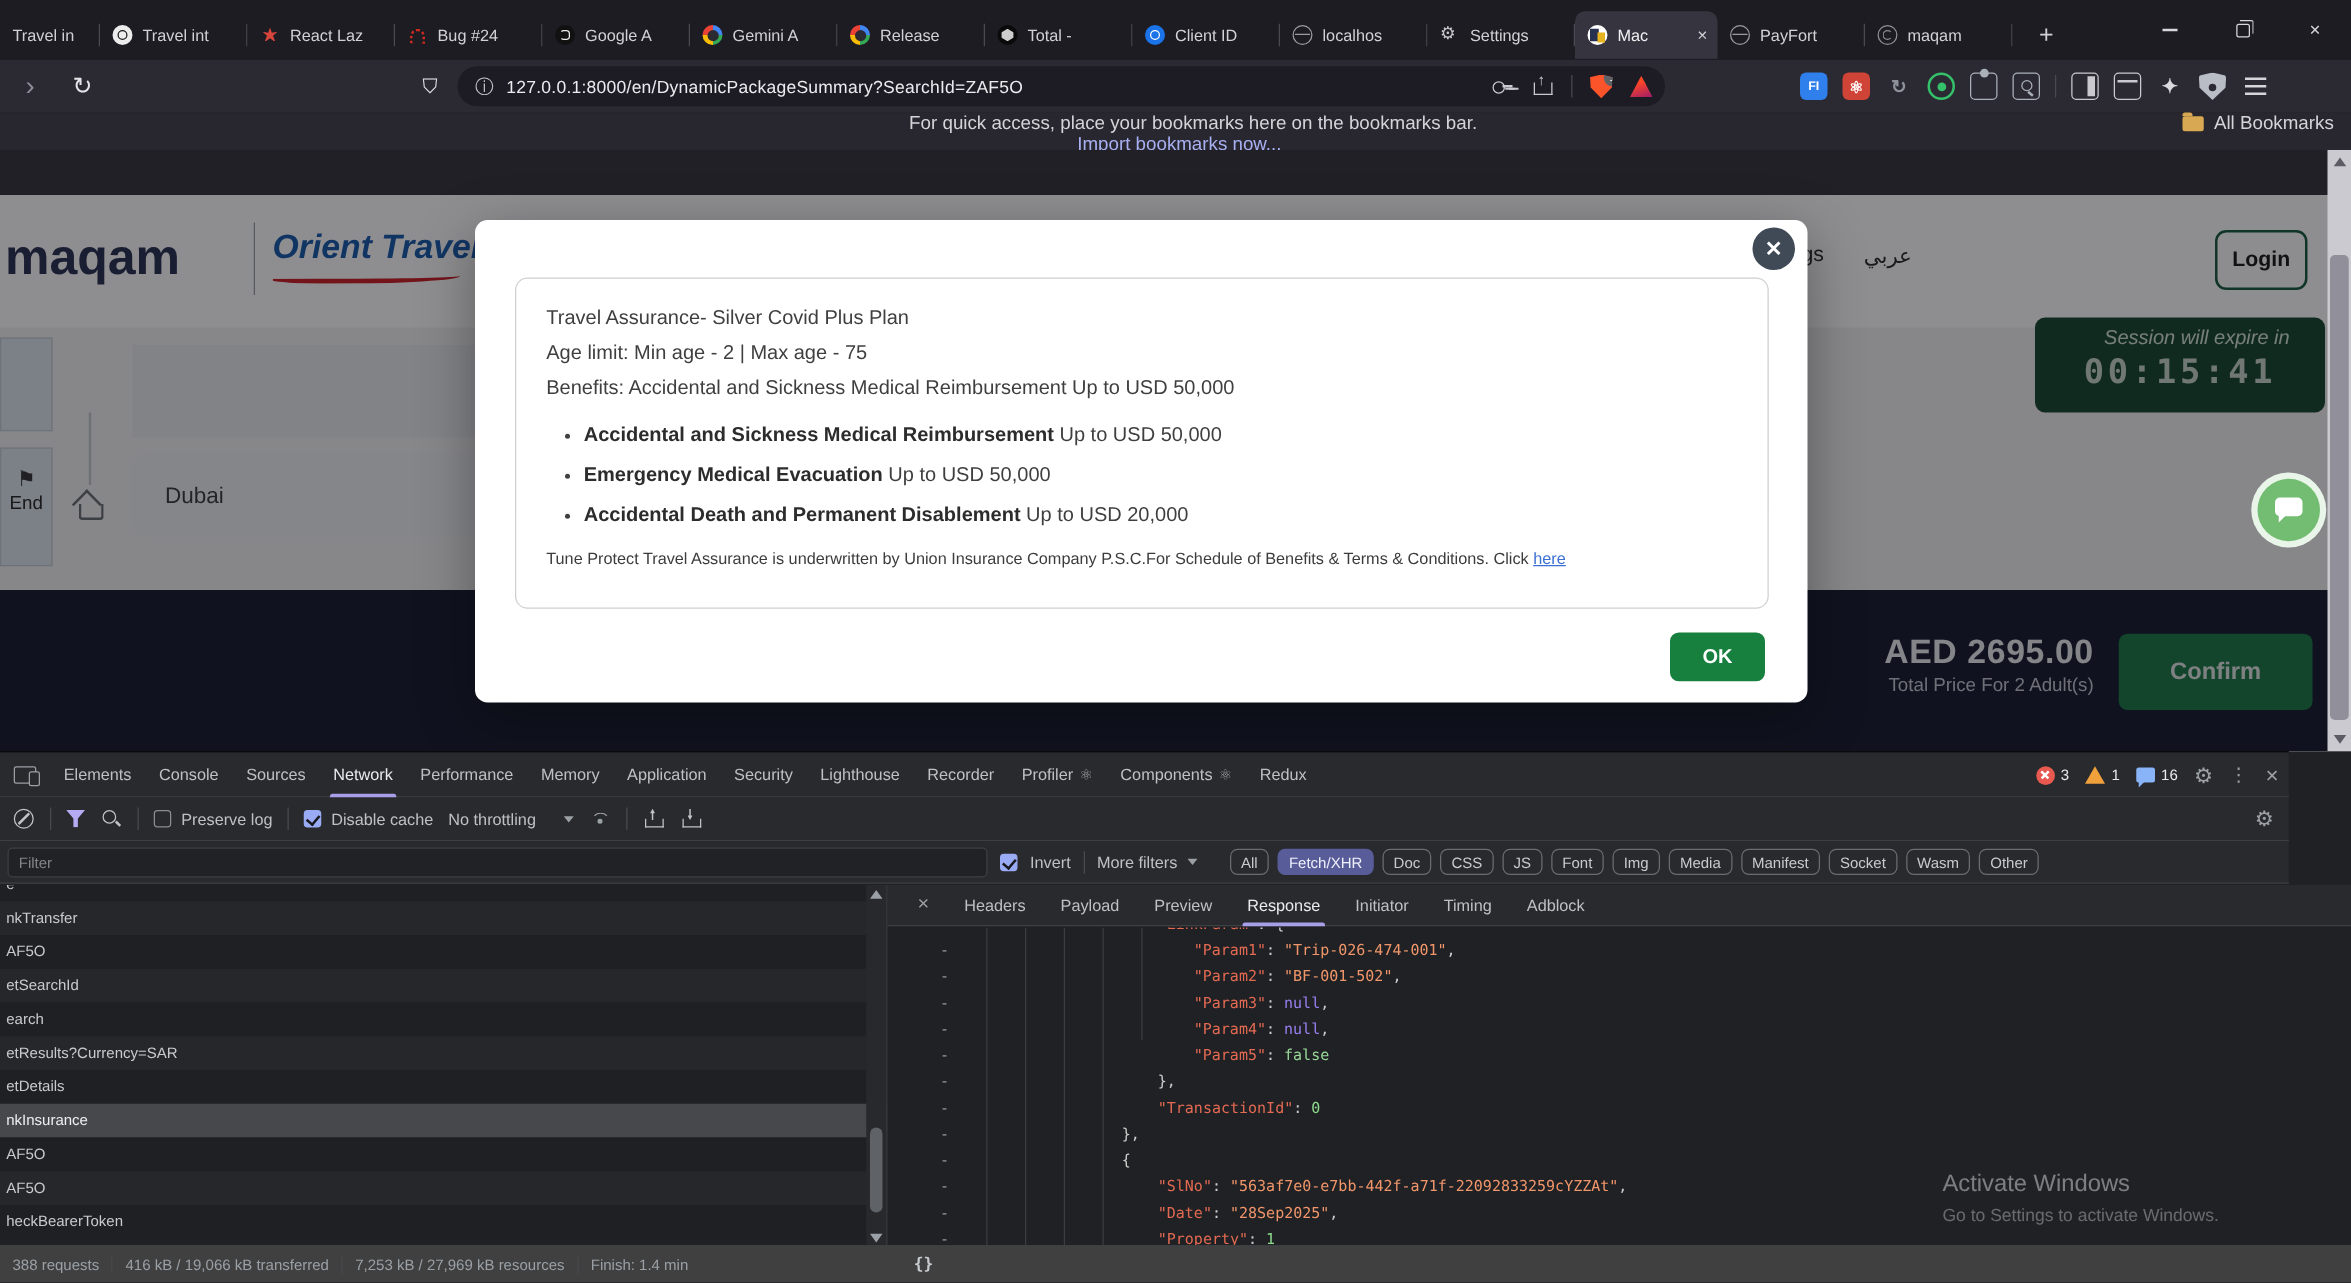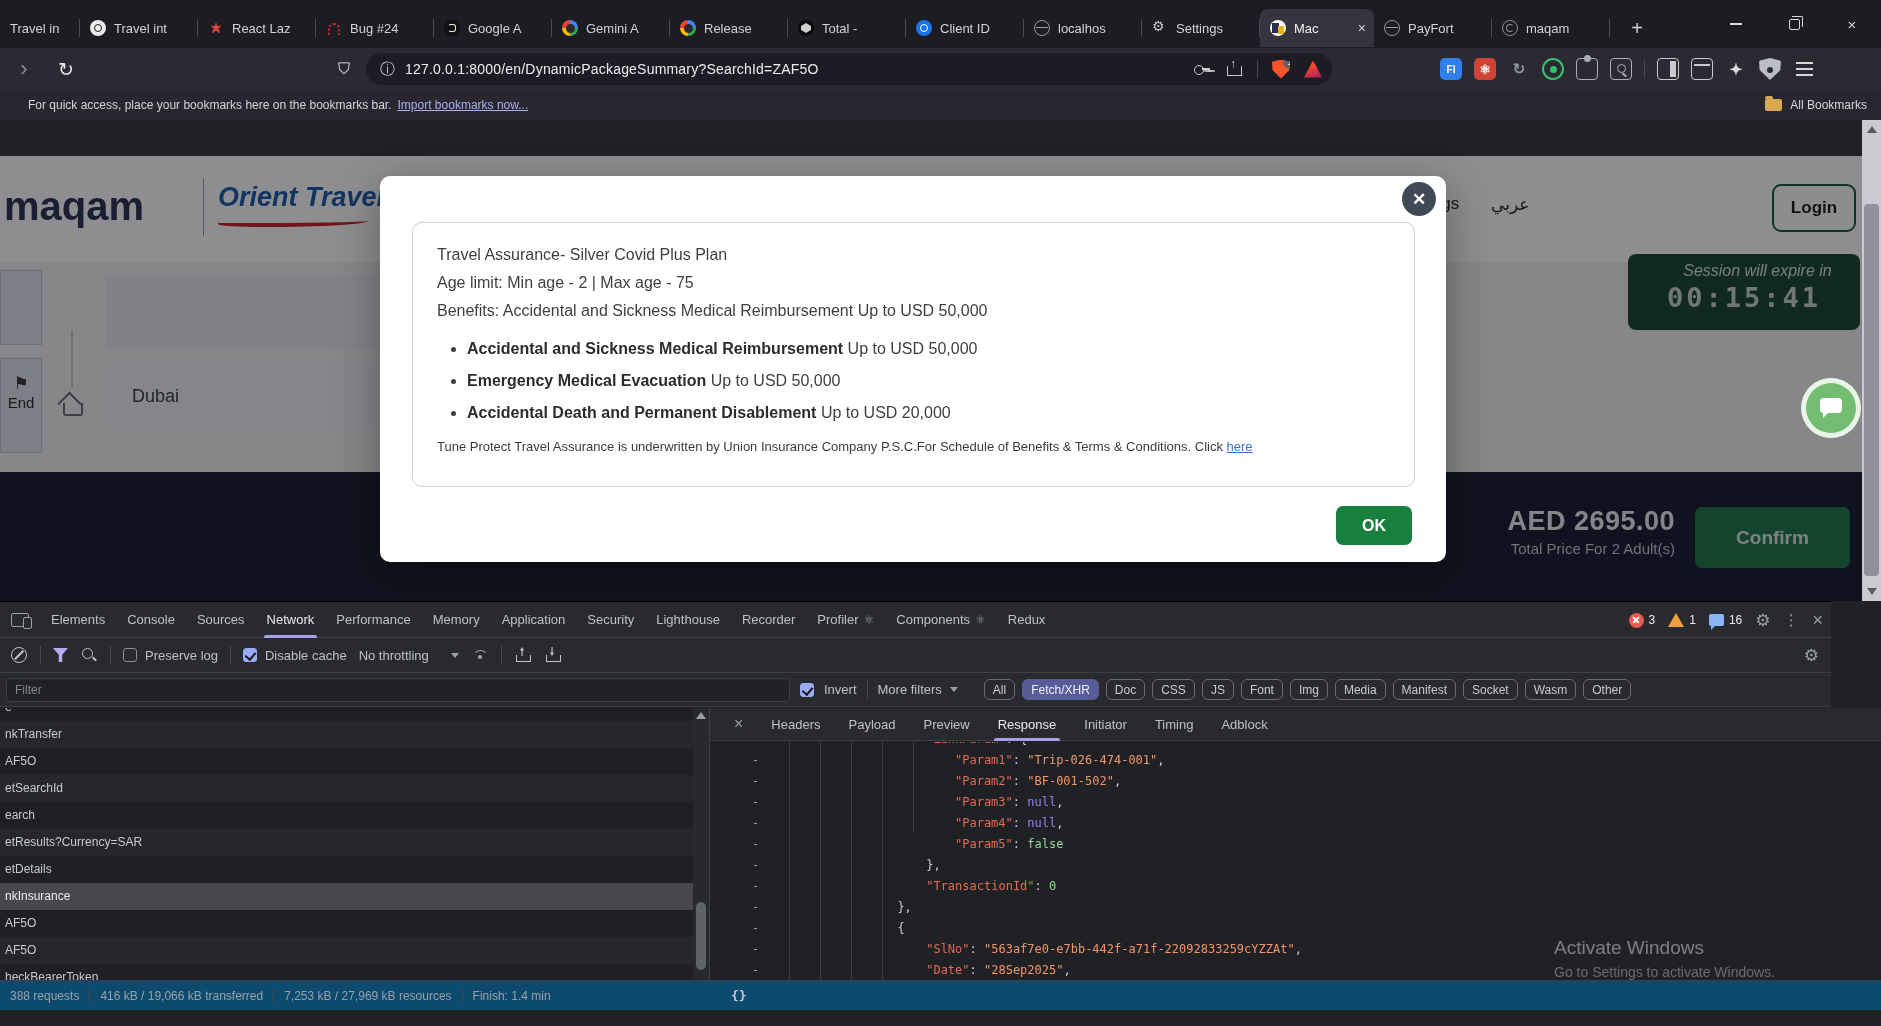"For quick access, place your" .bookbar { flex-direction: none -> column; font-size: 12px -> 15px }
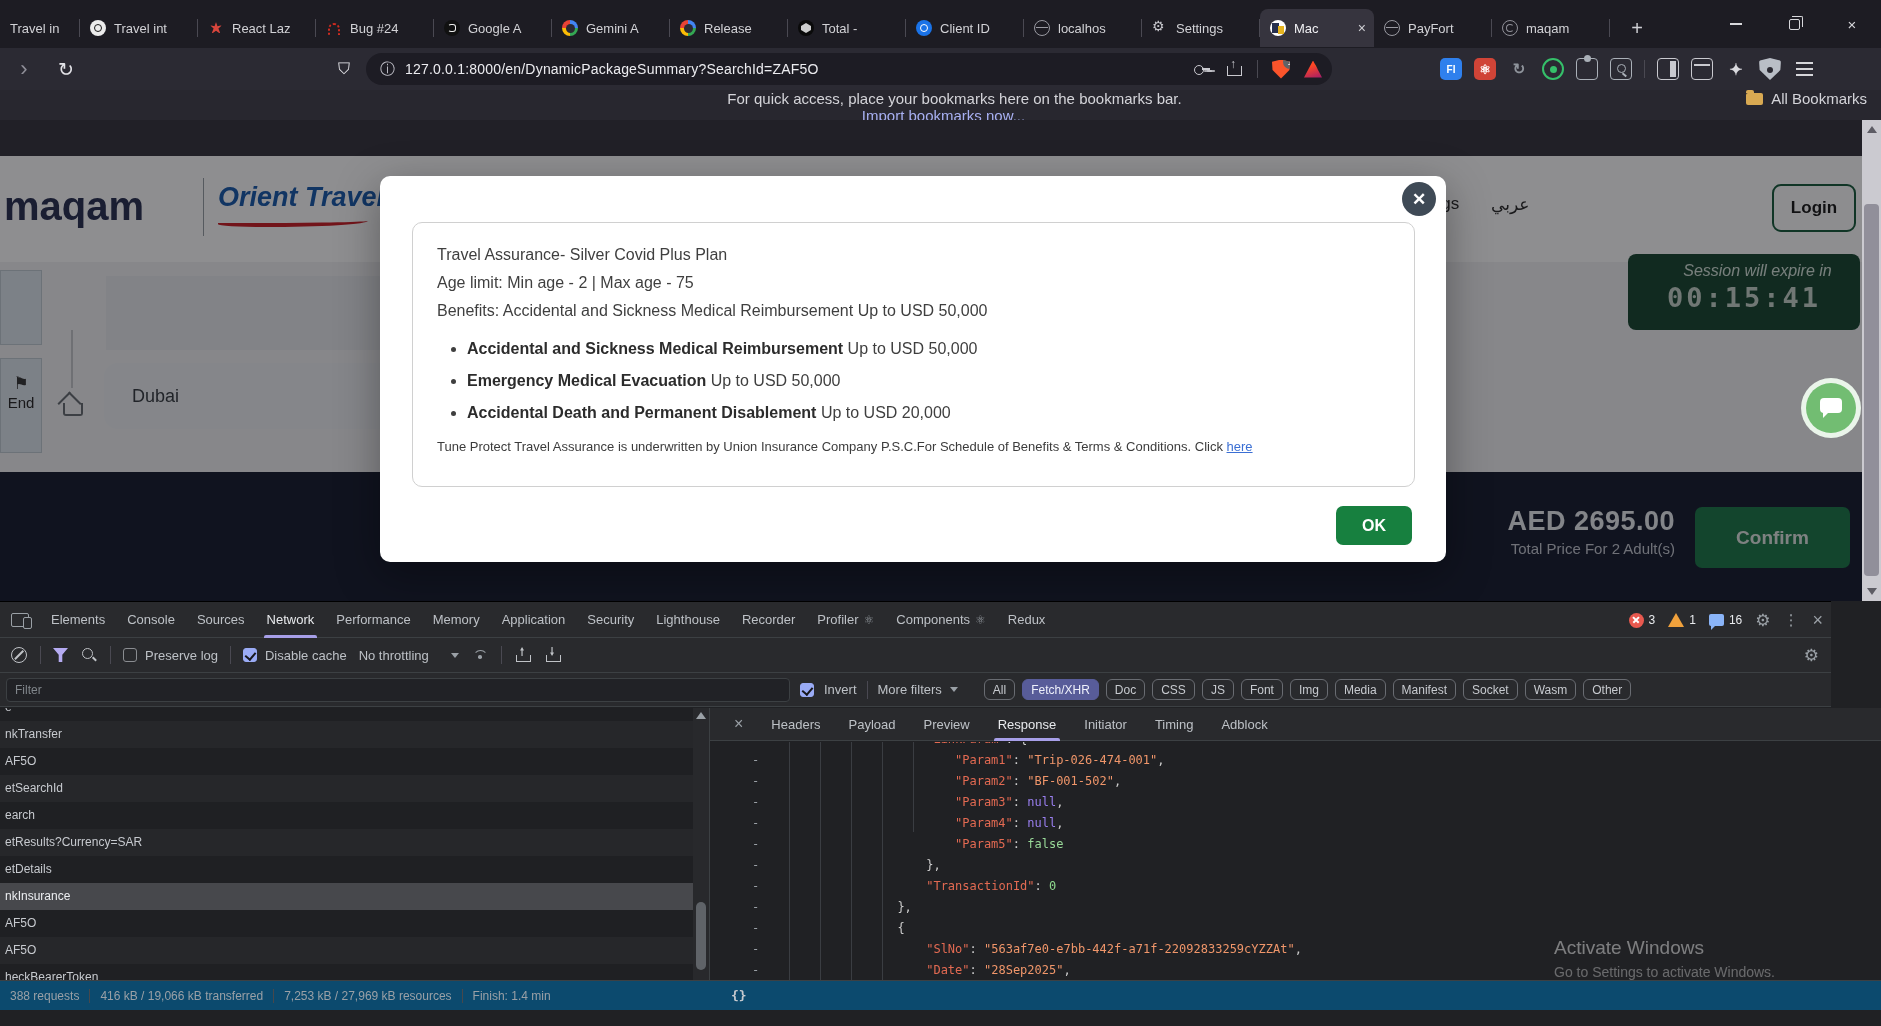"Login" .loginbtn { width: 84px -> 74px }
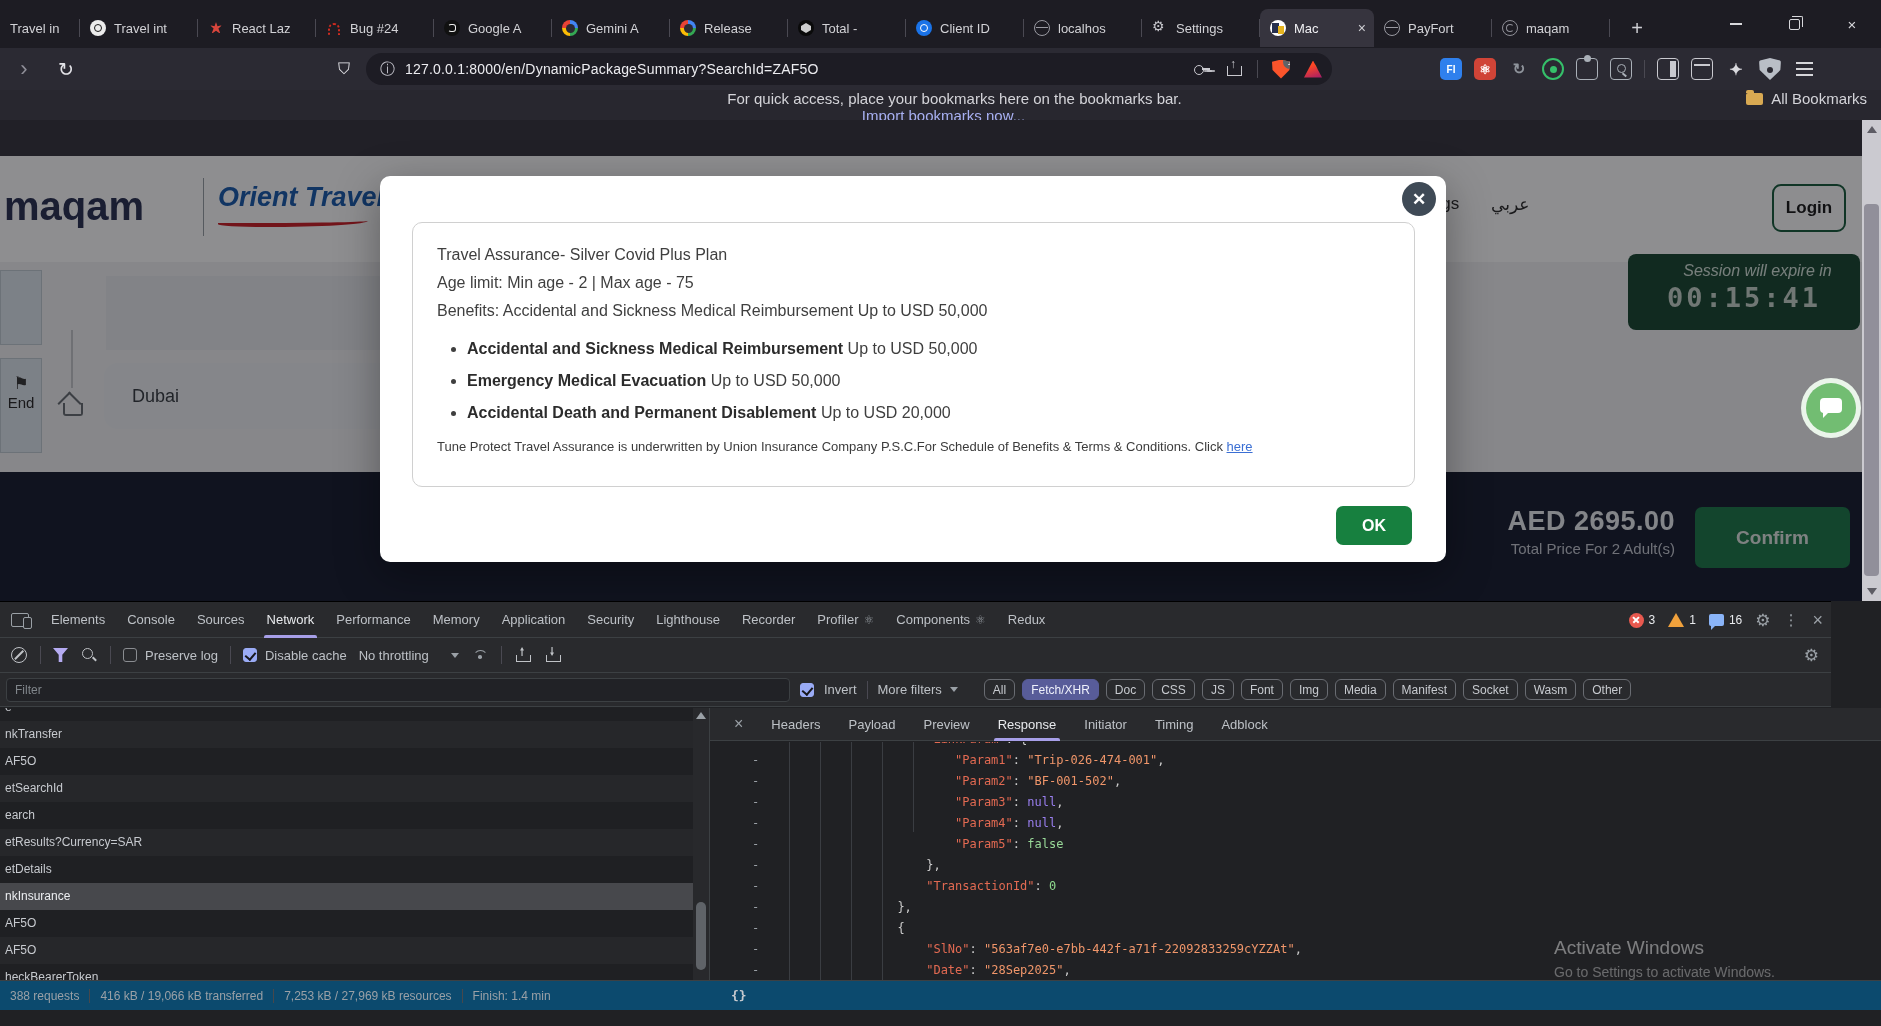"388 requests" .dt-status { background: #0c4a6e -> #404040; bottom: 16px -> 0 }
